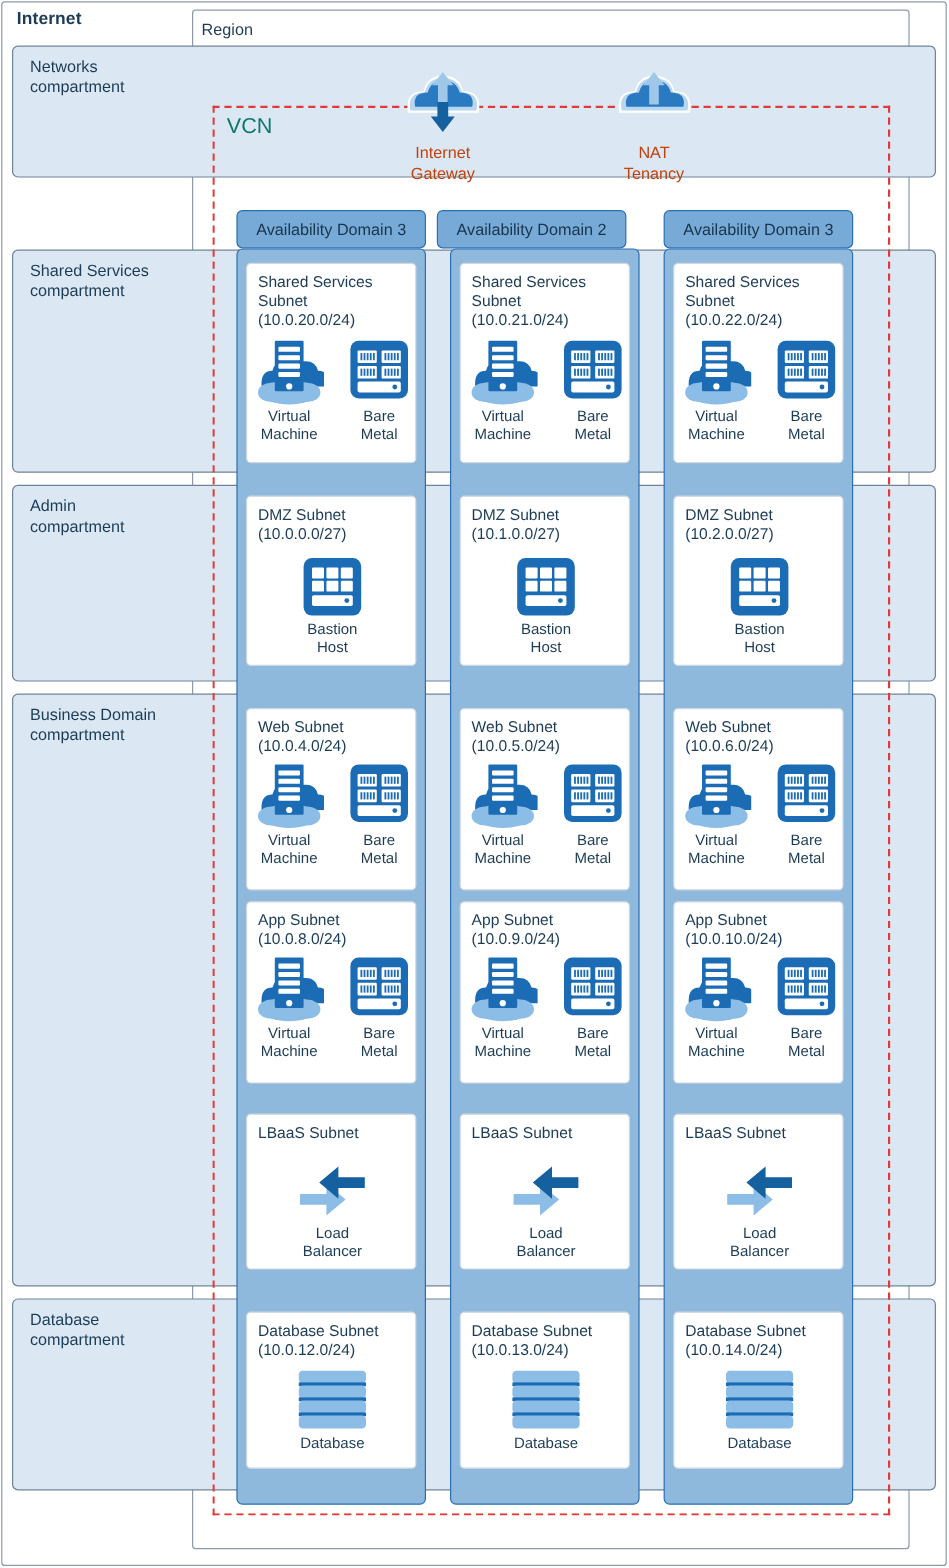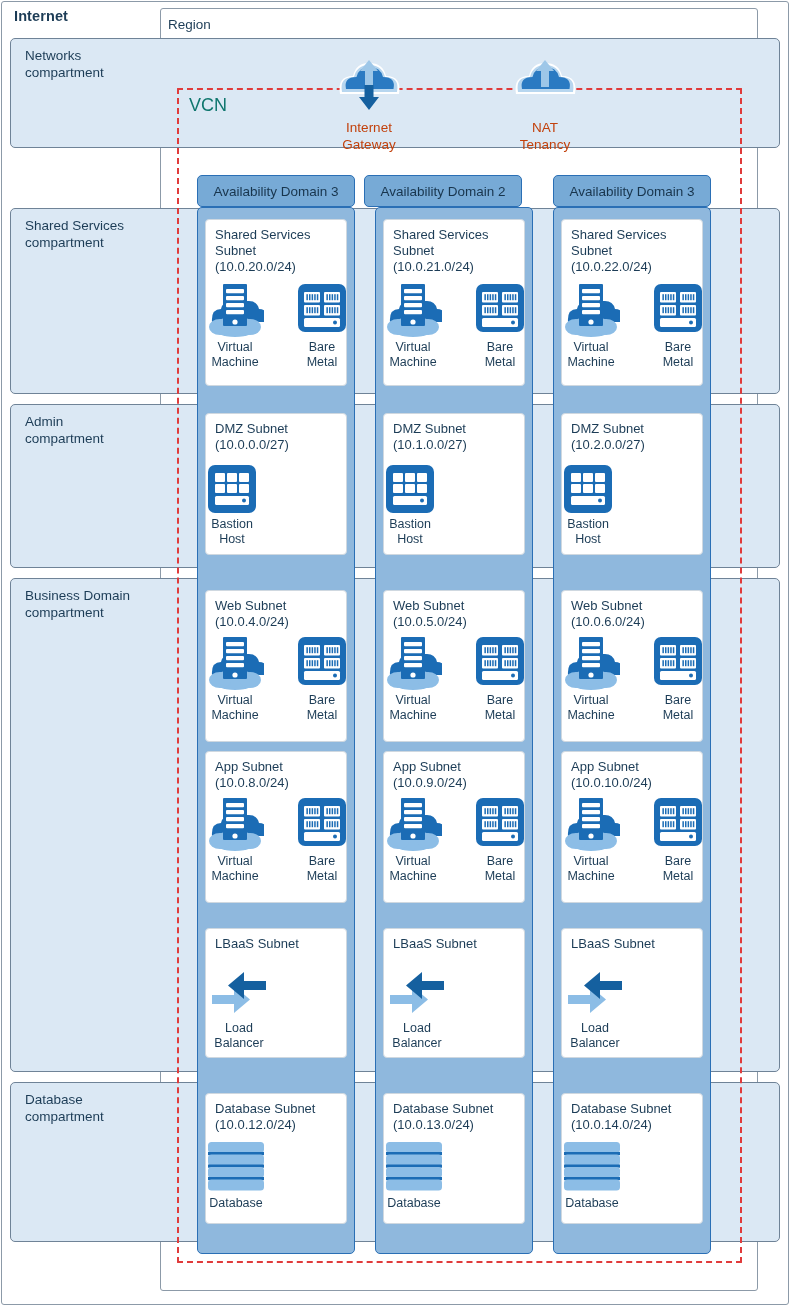"Virtual" .ico-row { justify-content: space-between -> center }
